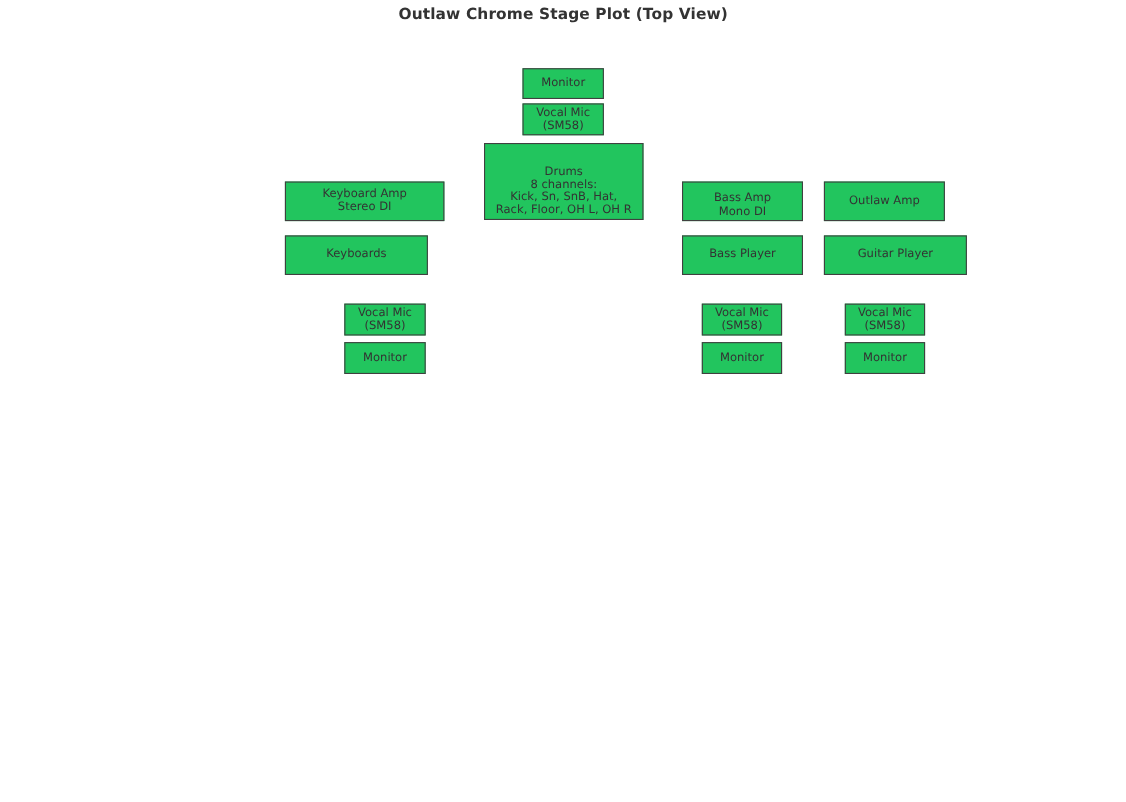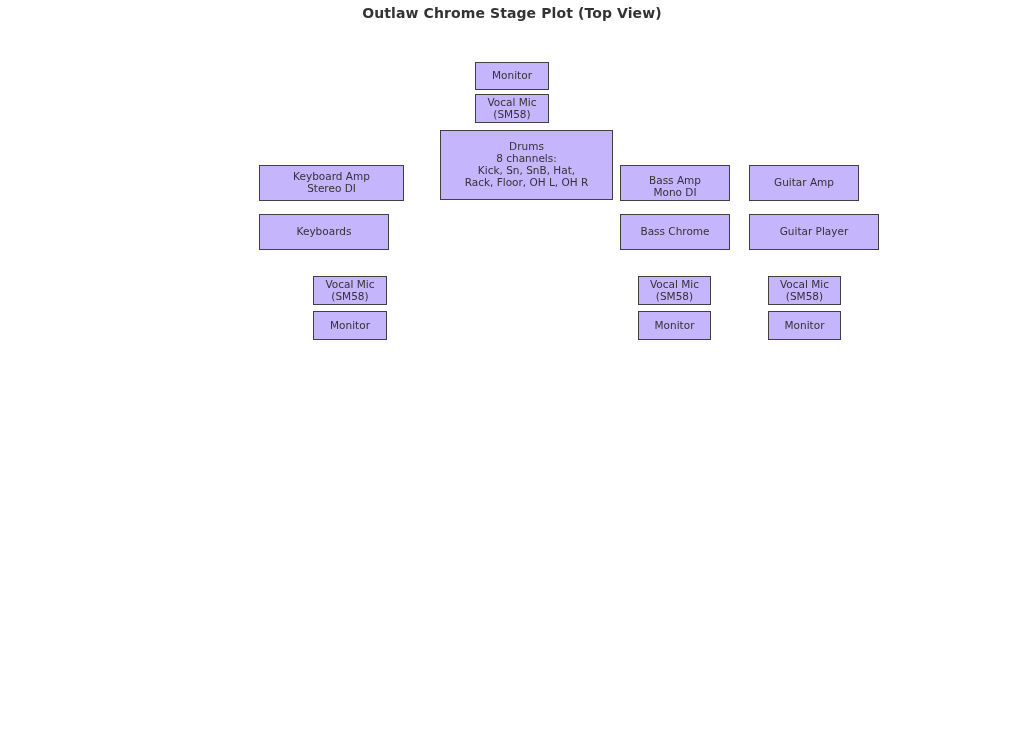"Monitor" .stage-box { background: #c4b5fd -> #22c55e }
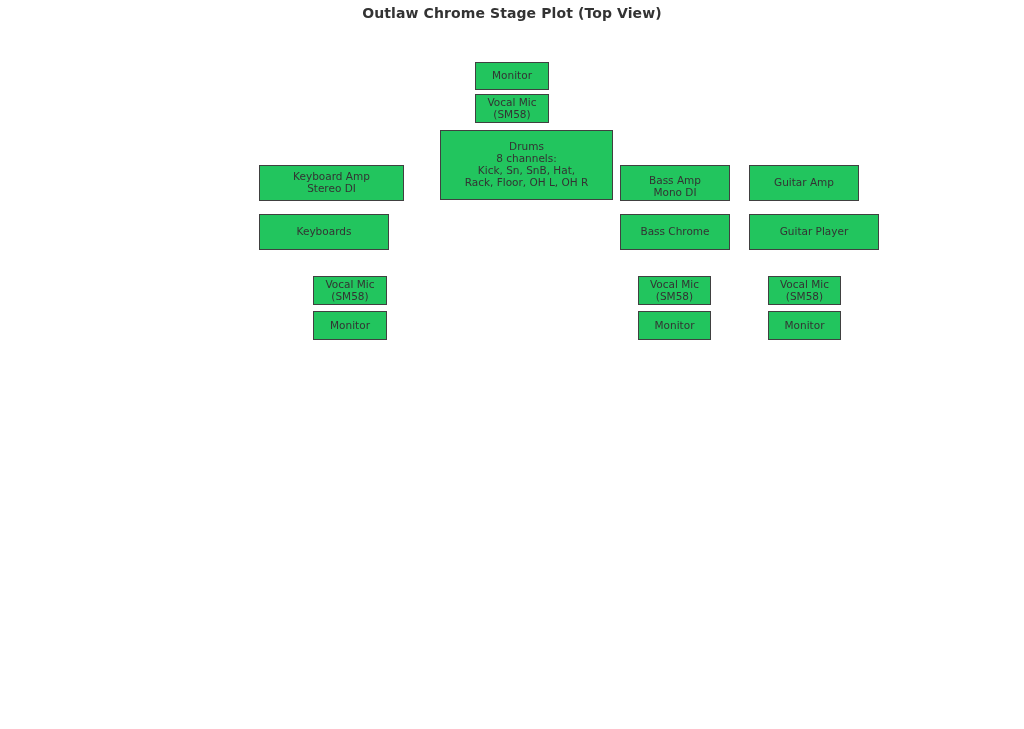"Drums" div.stage-box { justify-content: none -> flex-end; width: 173px -> 145px }
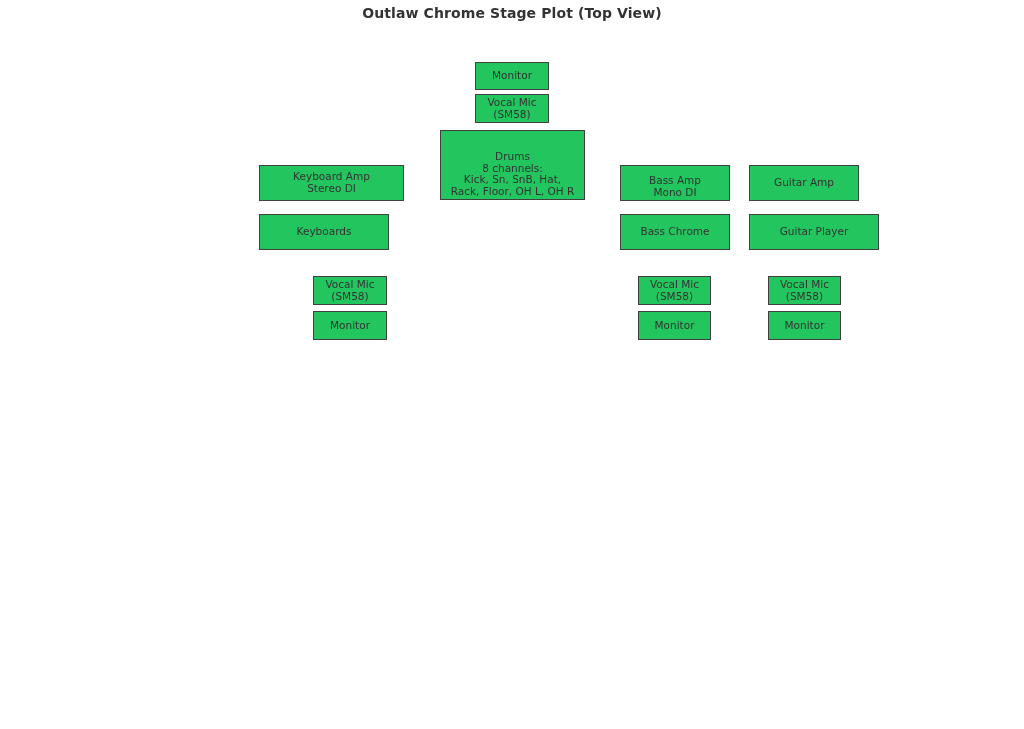"Guitar Amp" span.box-label { text: Guitar -> Outlaw }
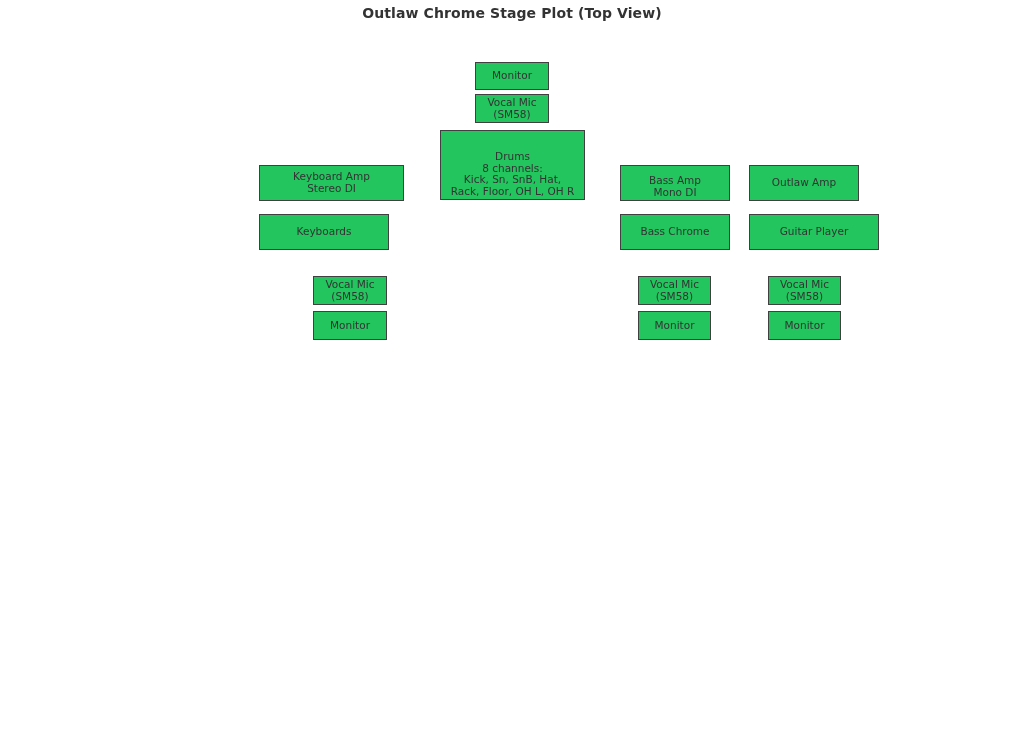"Bass Chrome" span.box-label { text: Chrome -> Player }
